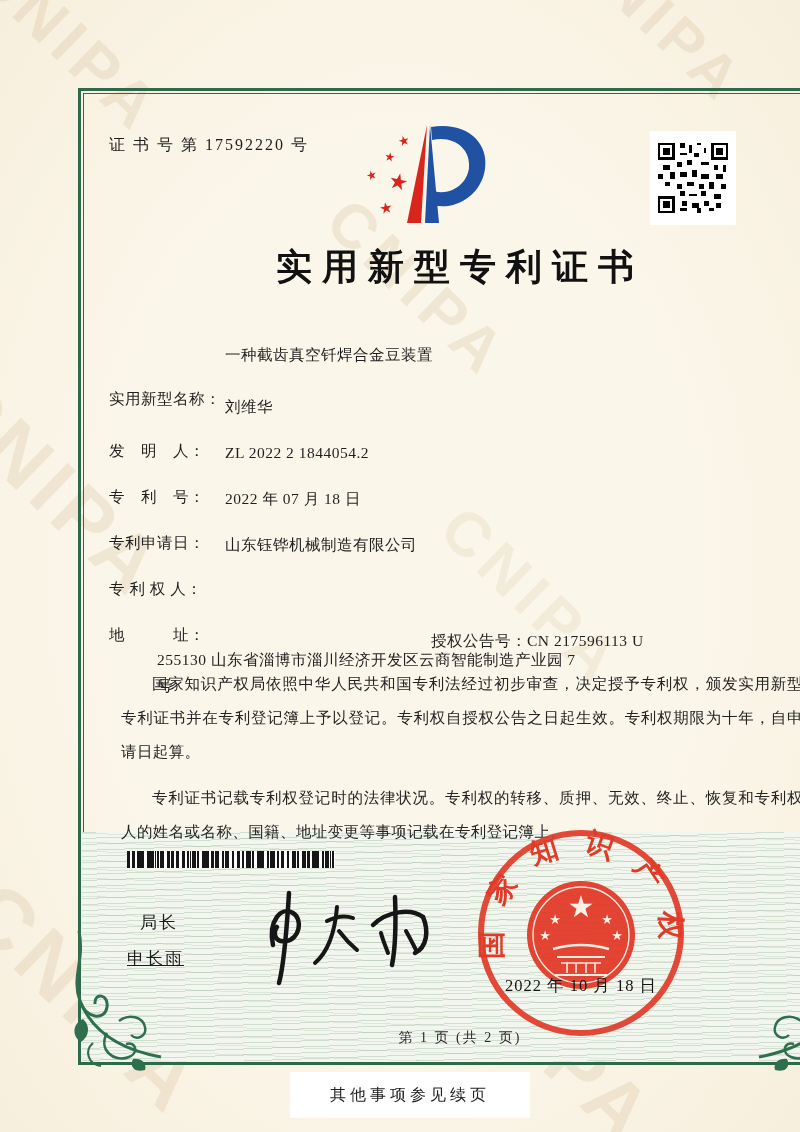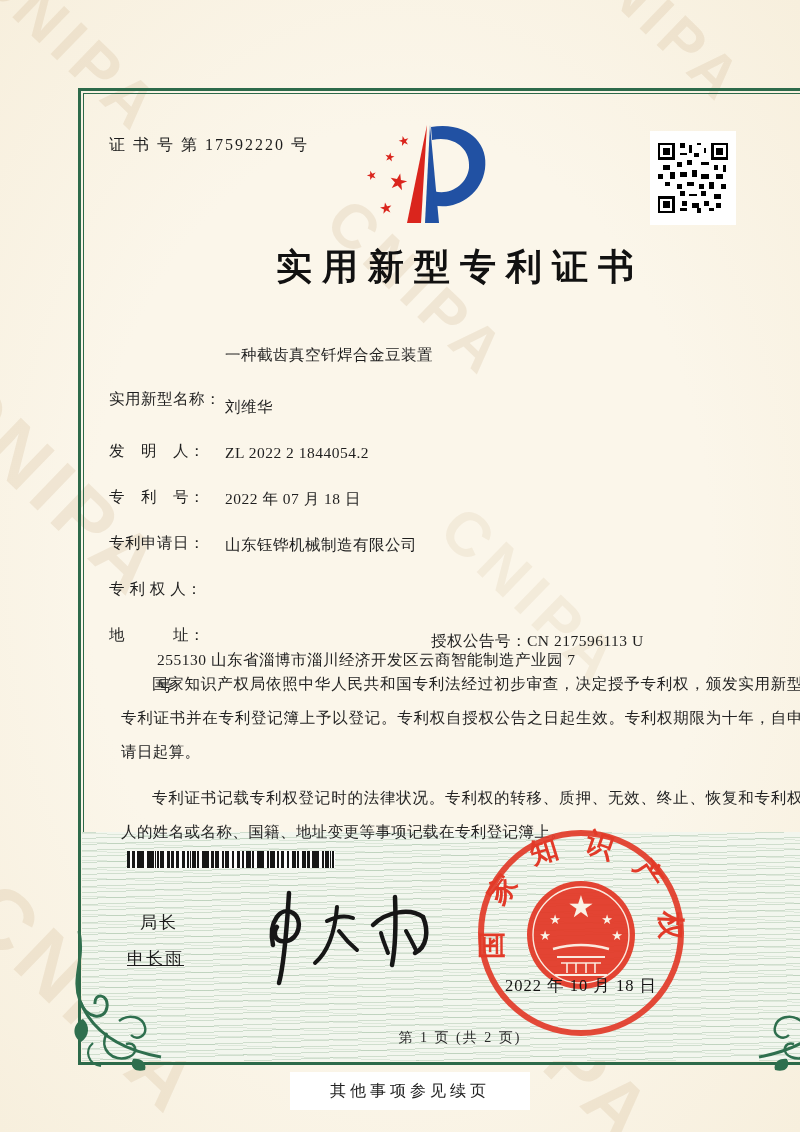"其他事项参见续页" .cont-strip { height: 38px -> 46px }
